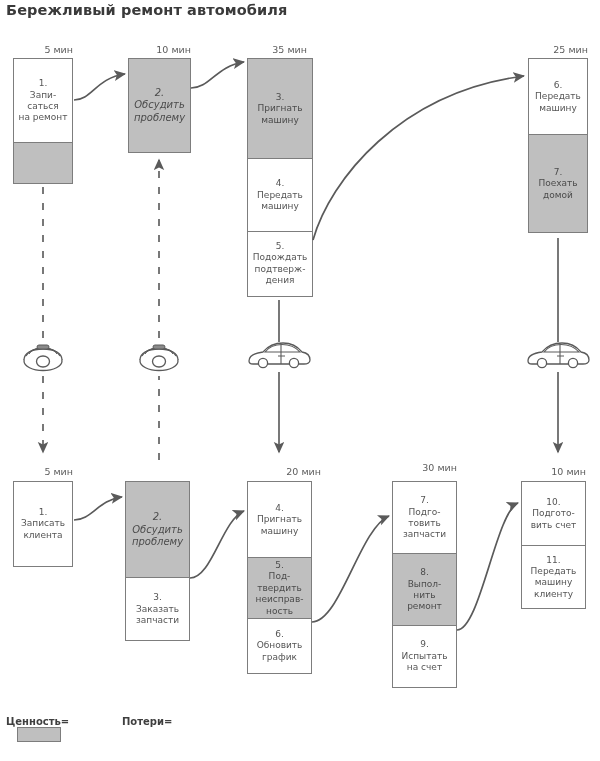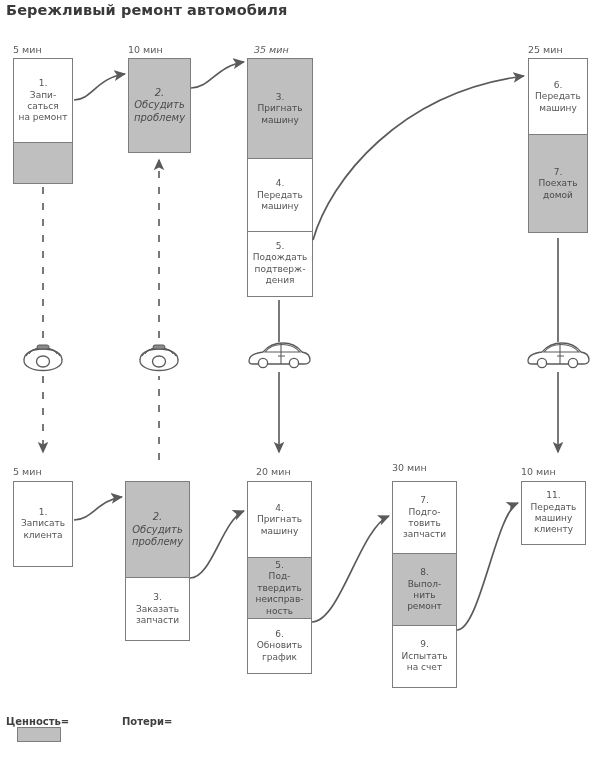"5 мин" .time-label { text-align: left -> right }
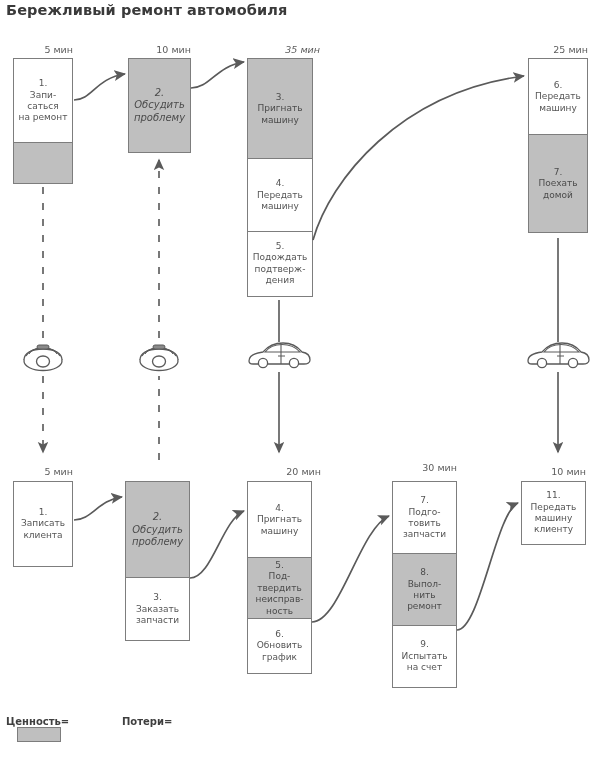"35 мин" div.time-label { font-style: italic -> none; left: 254px -> 241px }
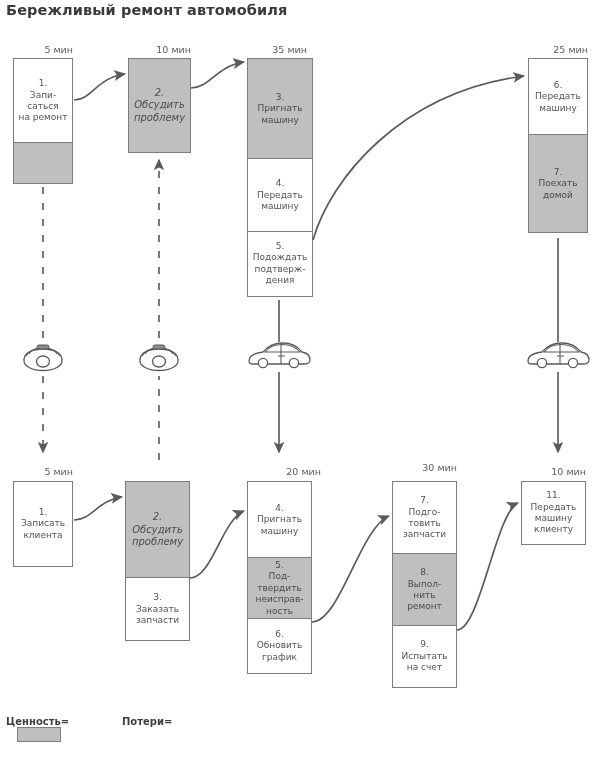"10." div.pbox { html: none -> <div> <span> <span>10.</span><br> <span>Подгото-</span><br> <span>вить счет</span> </span> </div> }
